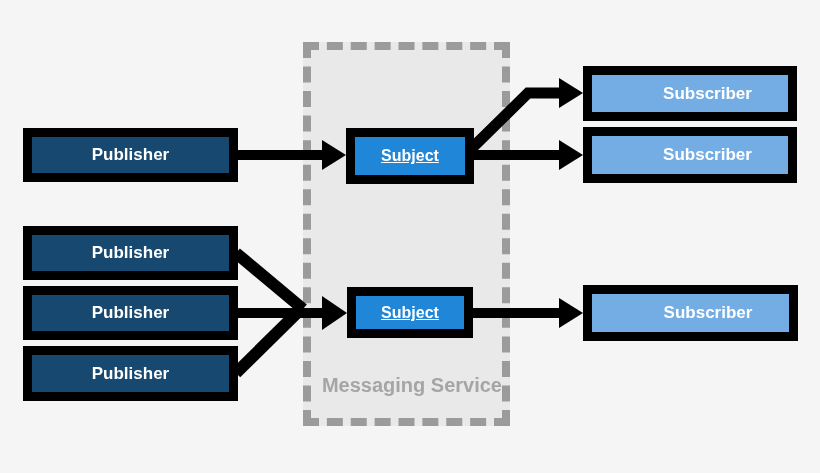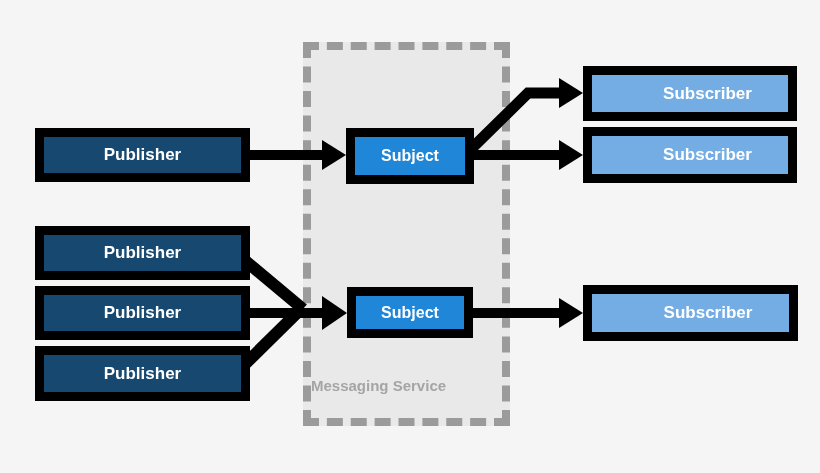"Publisher" .publisher { margin-left: 12px -> none }
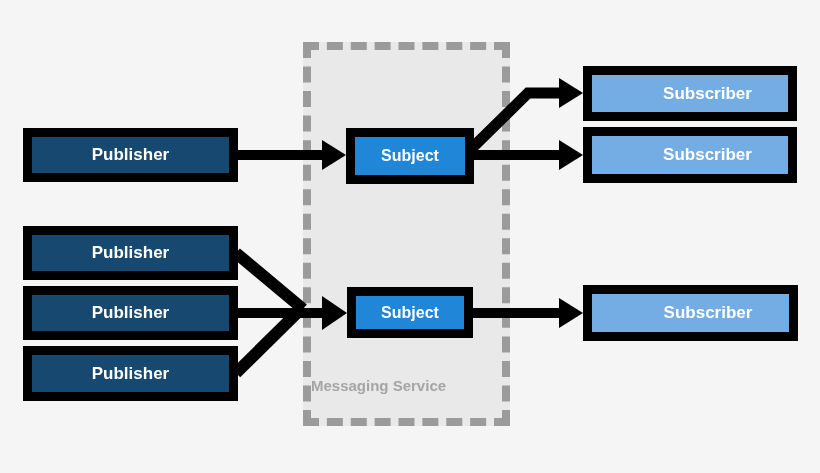"Subject" .subject { text-decoration: none -> underline }
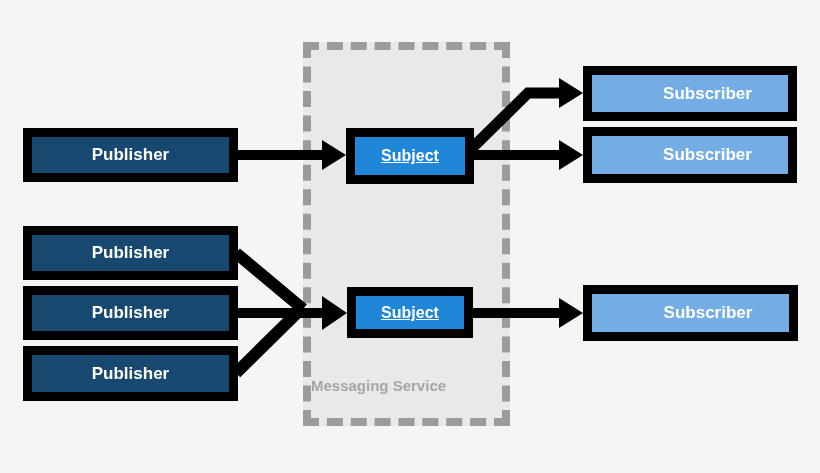"Messaging Service" .broker-label { font-size: 15px -> 20px; text-align: left -> right }
